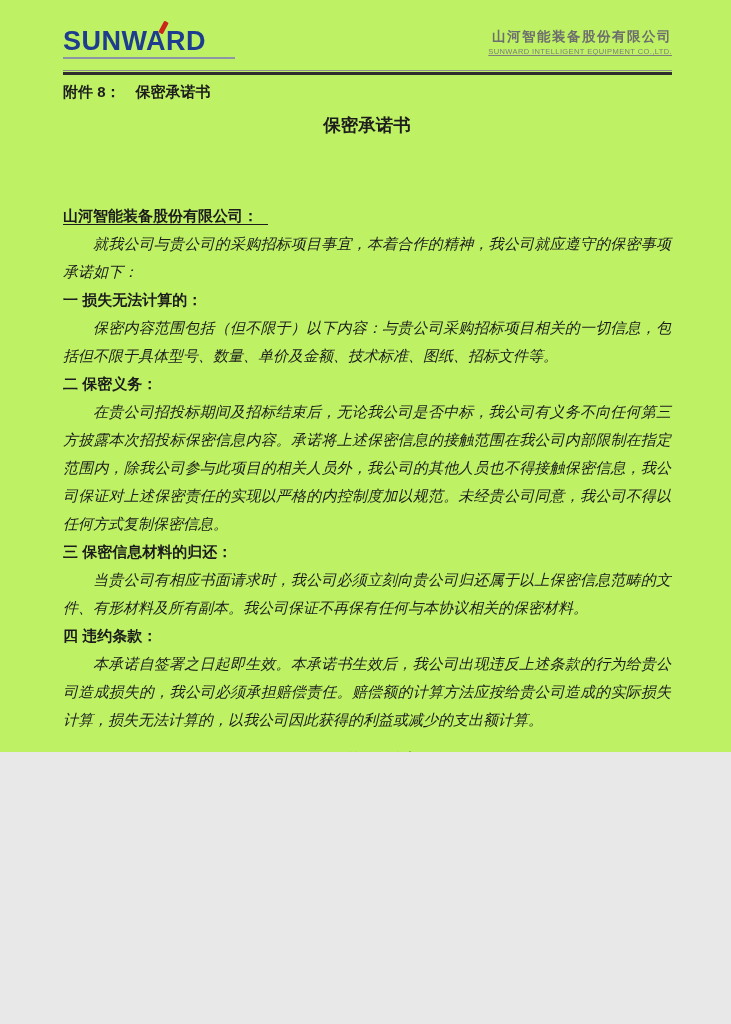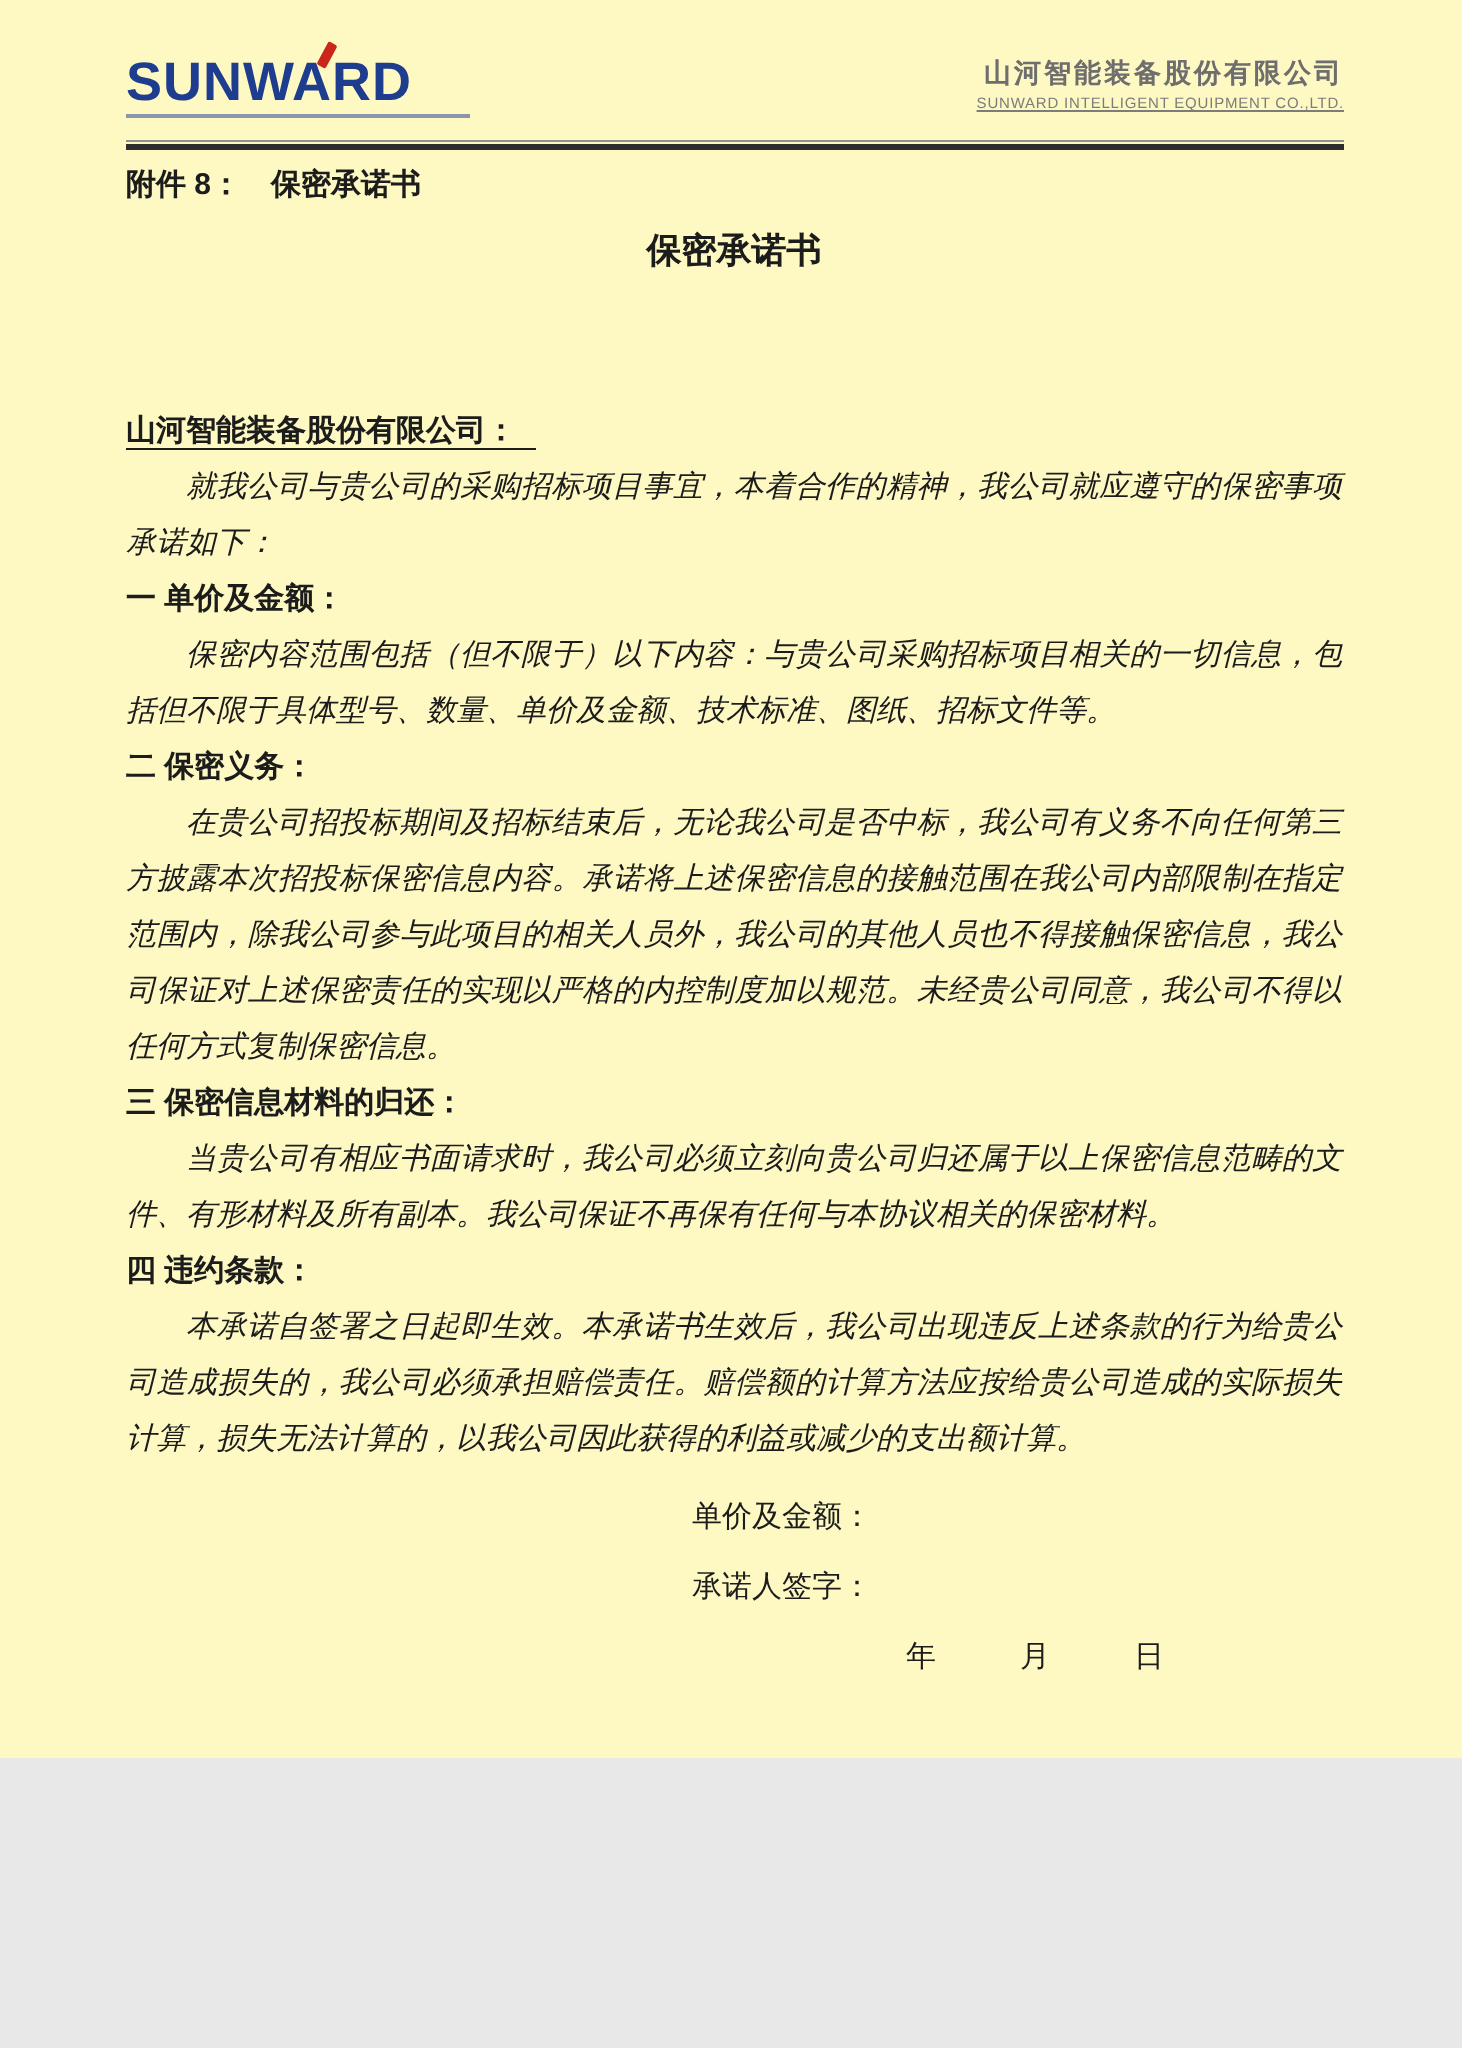"SUNWARD" .page { background: #fef9c3 -> #bef264; height: 879px -> 752px }
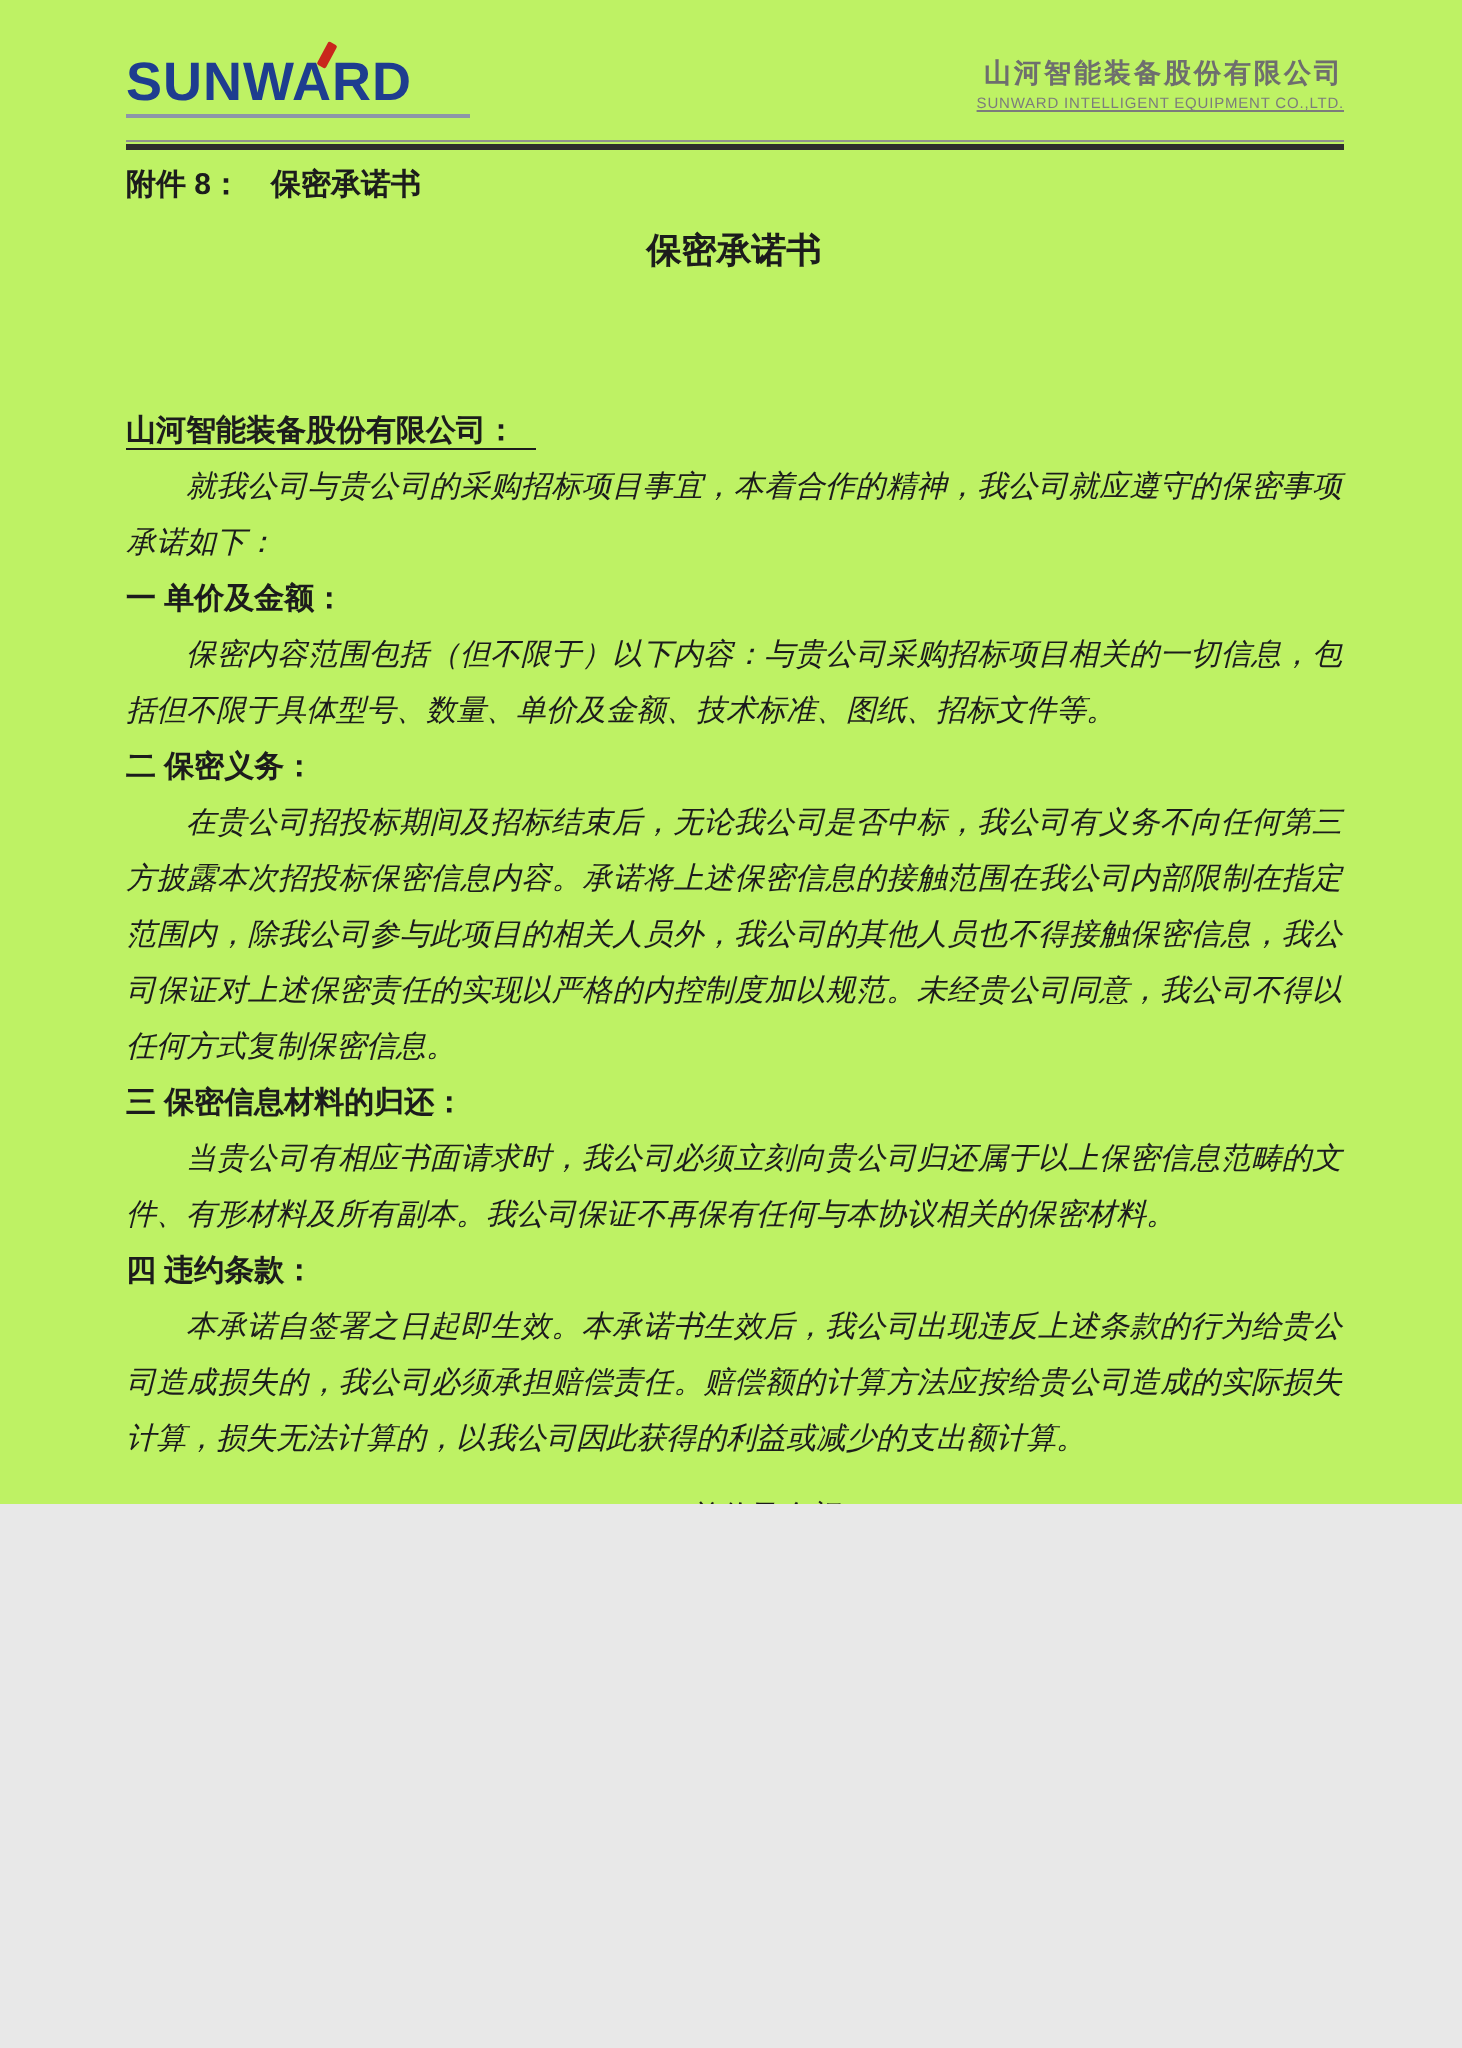"一 单价及金额：" p.sec-head { text: 单价及金额 -> 损失无法计算的 }
